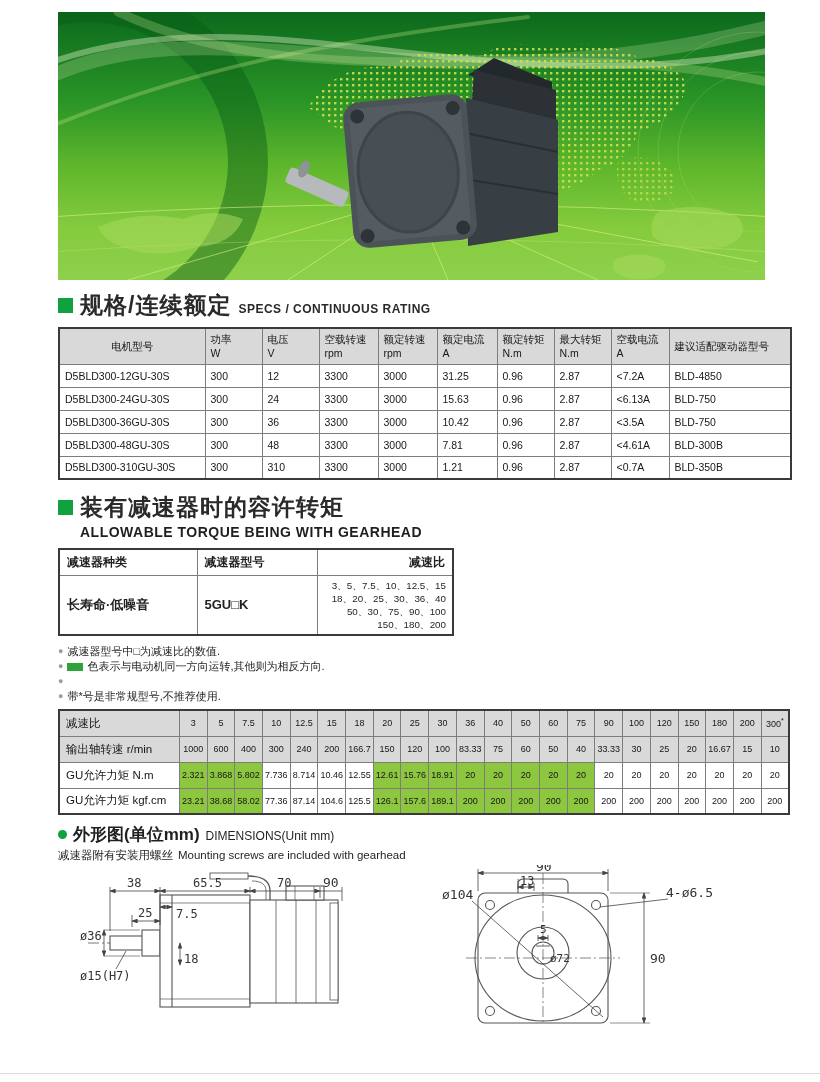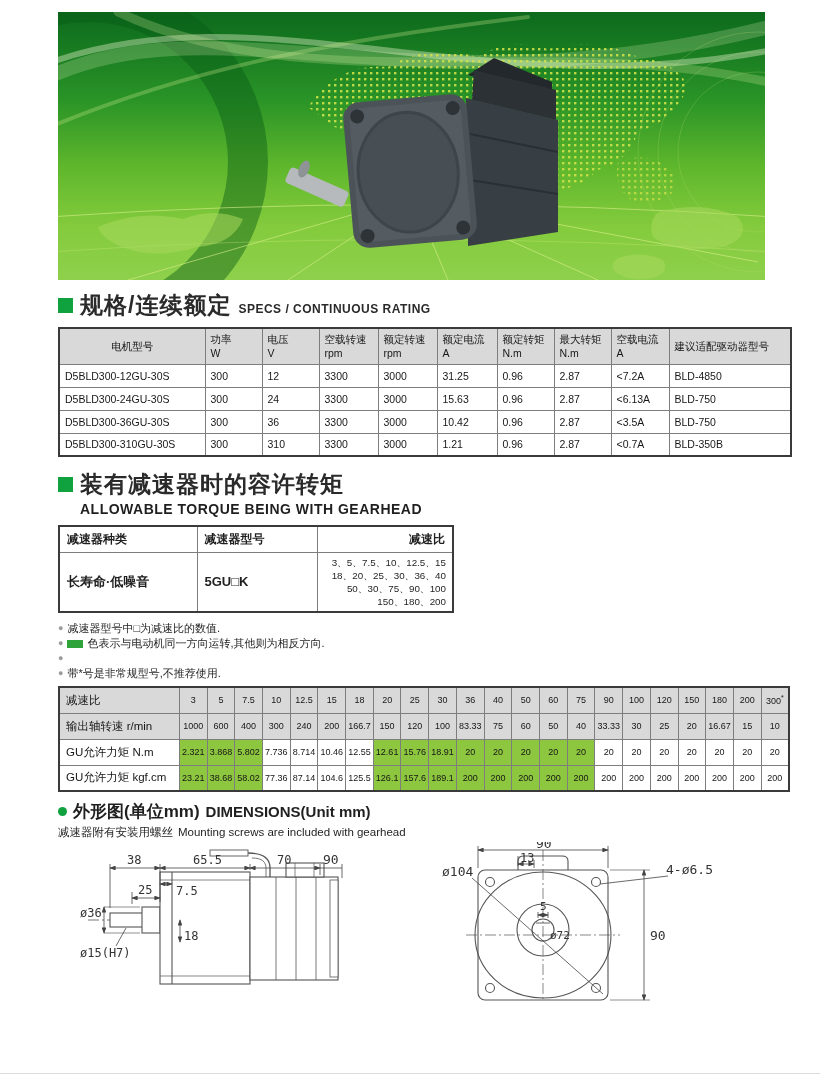"D5BLD300-48GU-30S" tr { html: none -> <tr> <td>D5BLD300-48GU-30S</td> <td>300</td> <td>48</td> <td>3300</td> <td>3000</td> <td>7.81</td> <td>0.96</td> <td>2.87</td> <td>&lt;4.61A</td> <td>BLD-300B</td> </tr> }
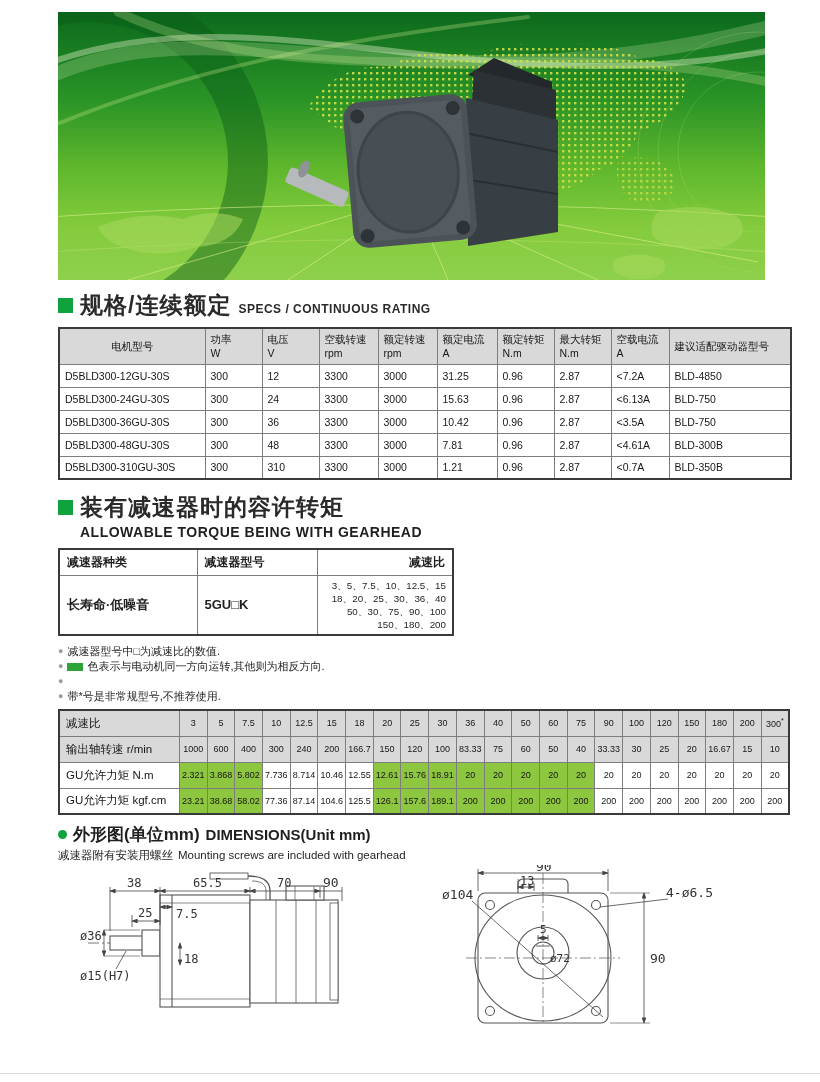"DIMENSIONS(Unit mm)" .dim-head .en { font-size: 15px -> 12px; font-weight: bold -> normal }
